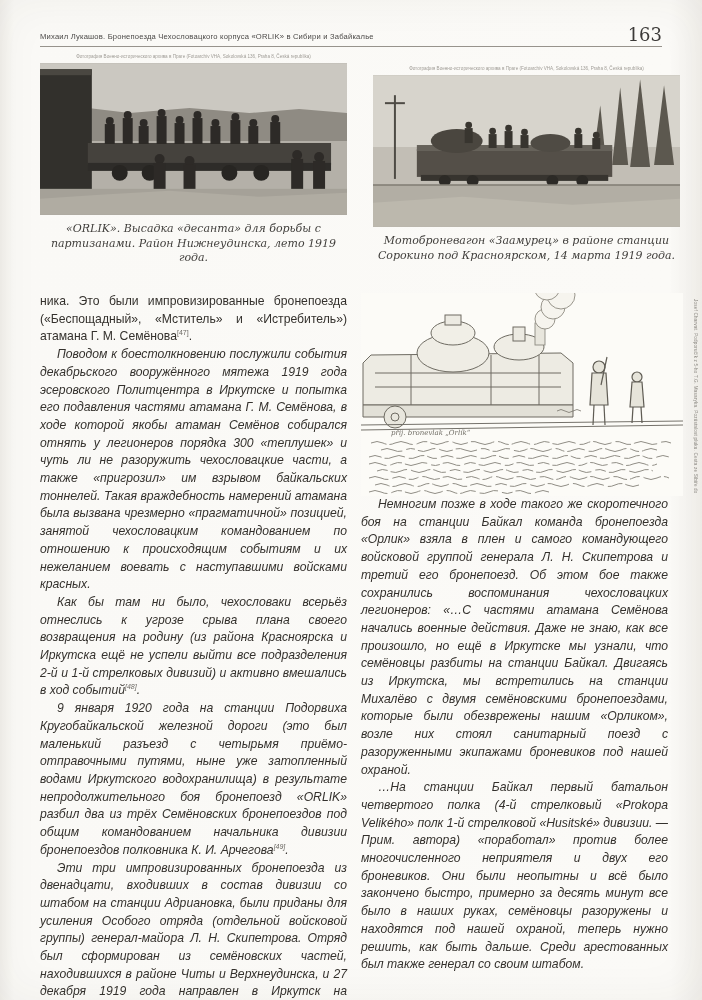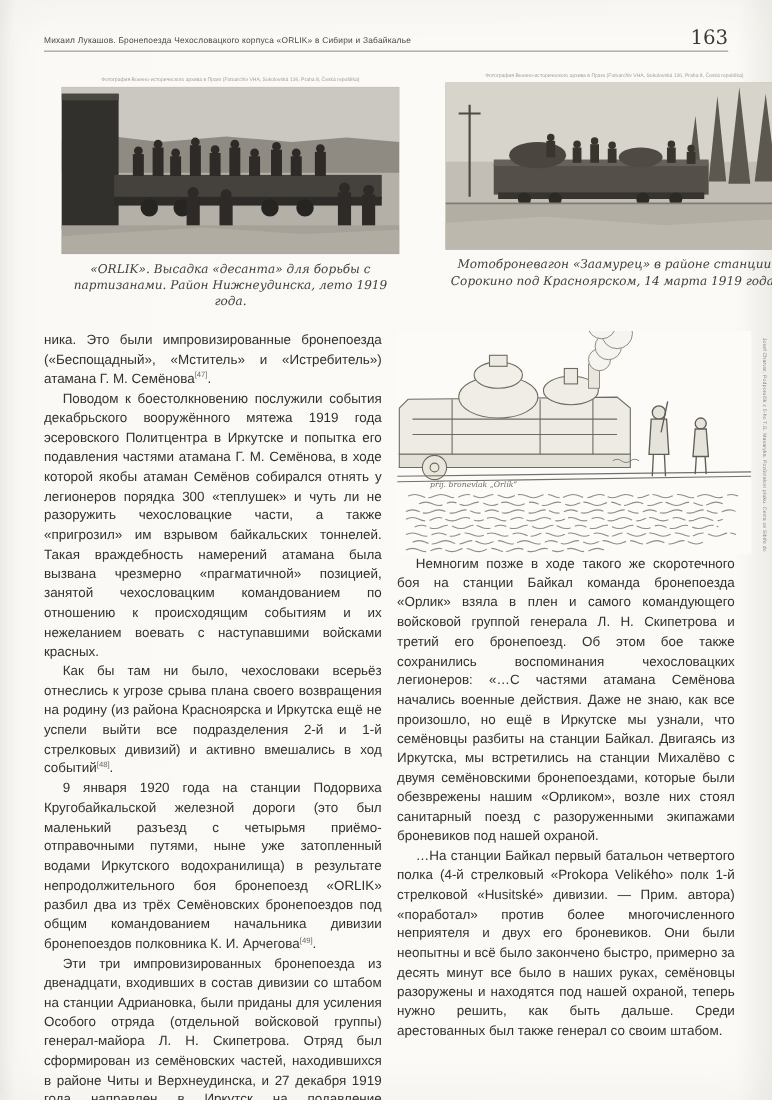"«ORLIK». Высадка «десанта» для борьбы" figure.col { margin: 16px -> 0 }
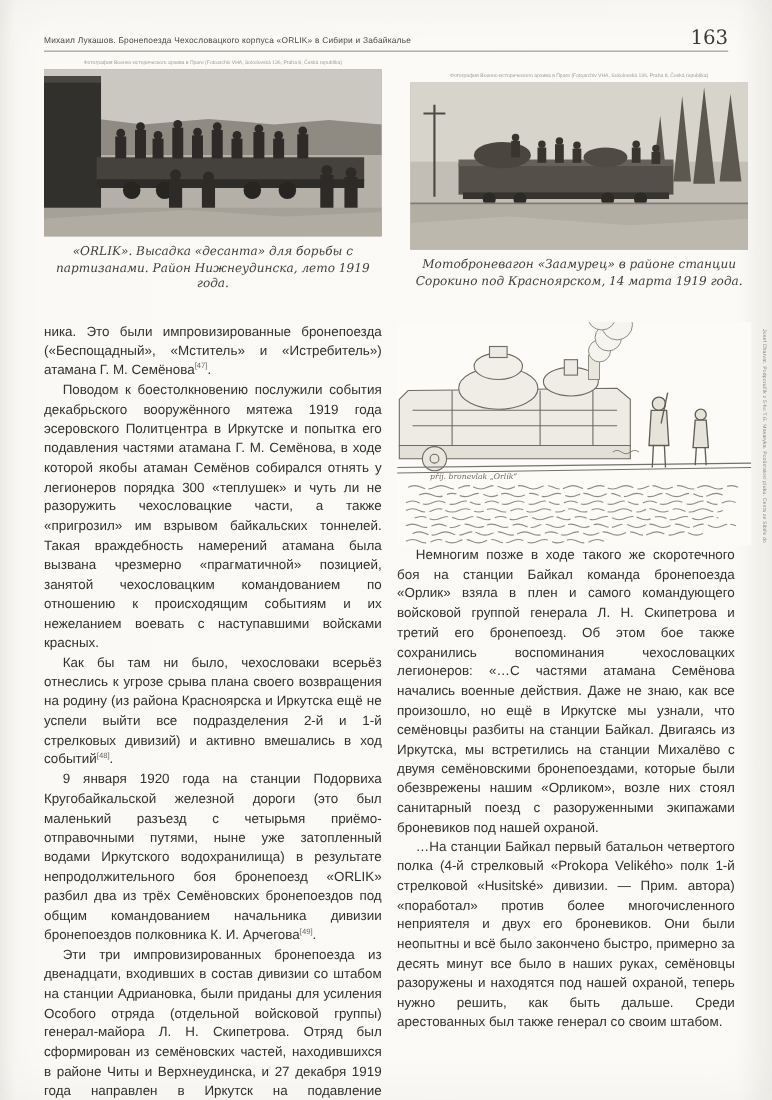"Поводом к боестолкновению послужили" .body-p.indent { font-style: none -> italic }
